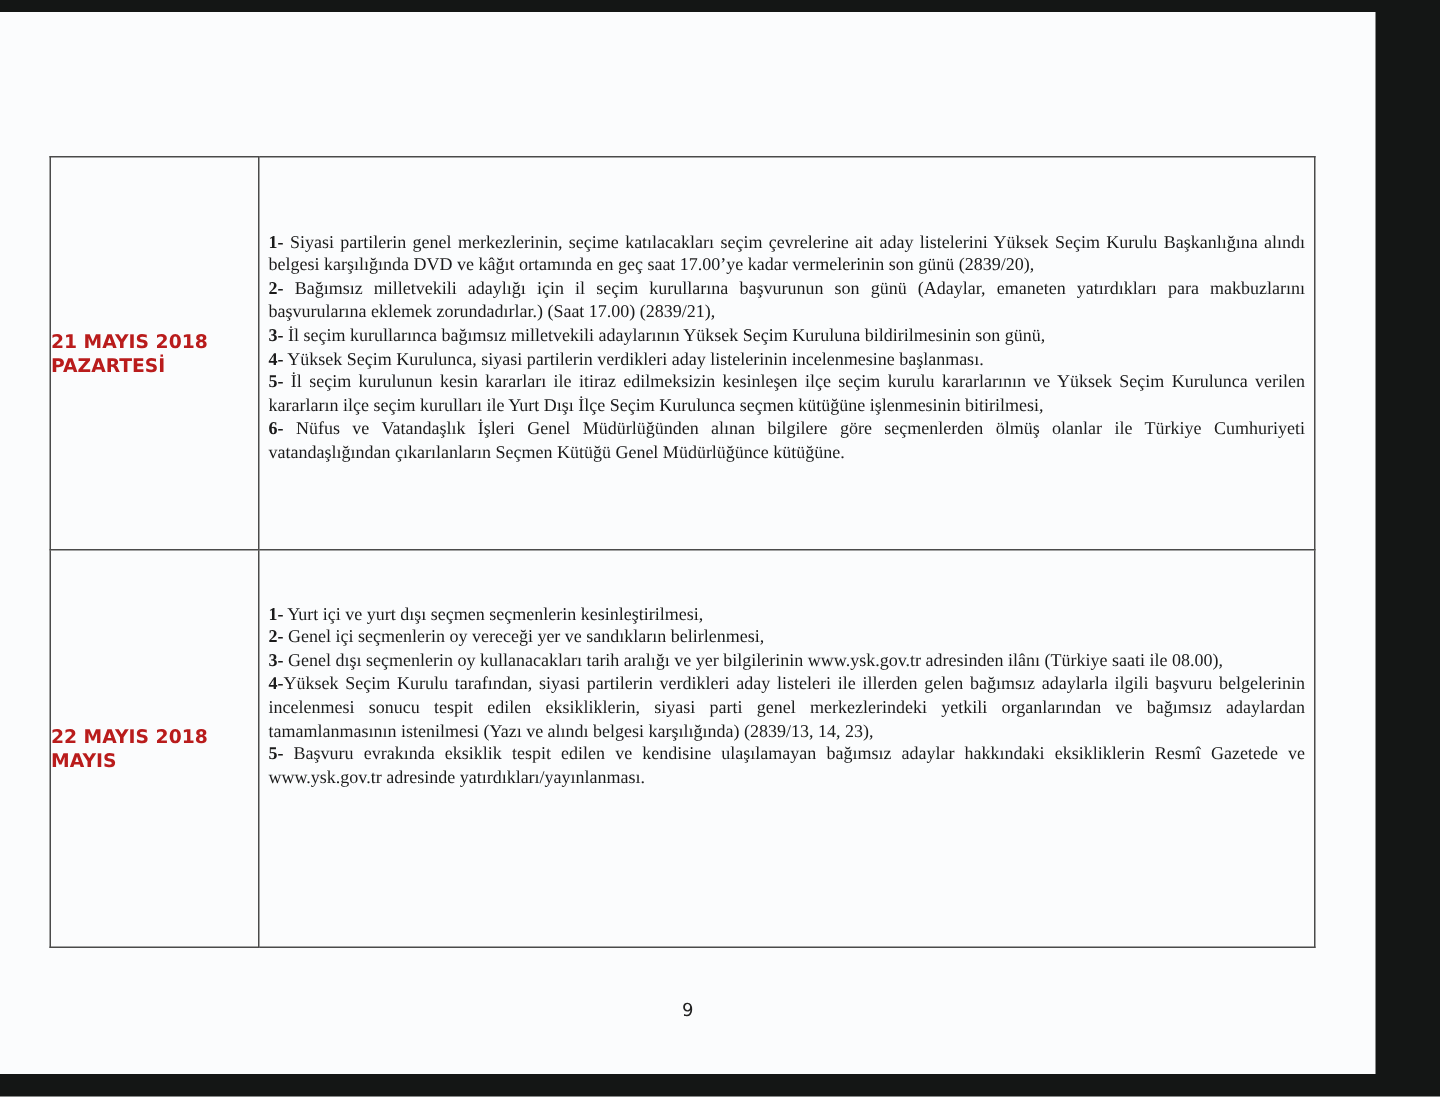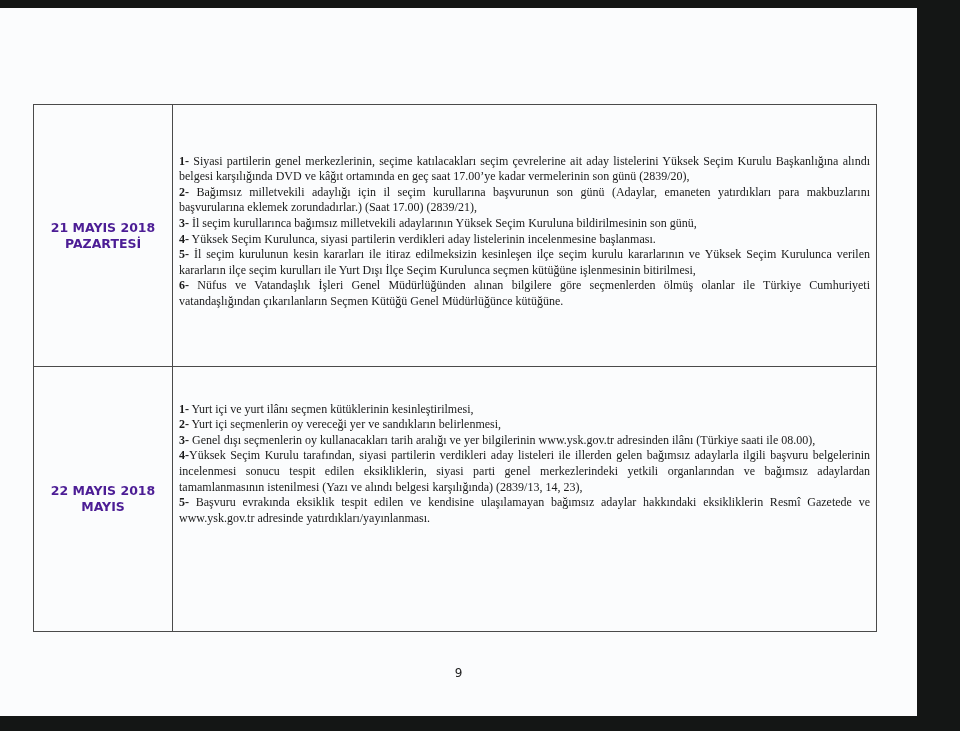"21 MAYIS 2018" .date-col { color: #4c1d95 -> #b91c1c; text-align: center -> left }
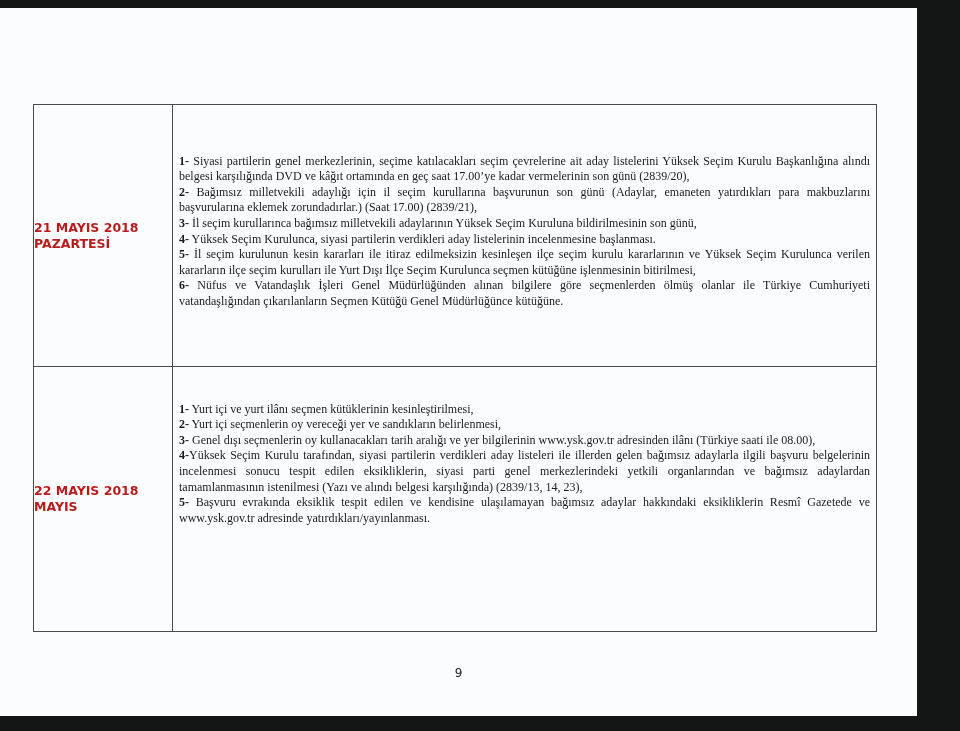"Yurt içi ve yurt ilânı" span { text: ilânı seçmen kütüklerinin -> dışı seçmen seçmenlerin }
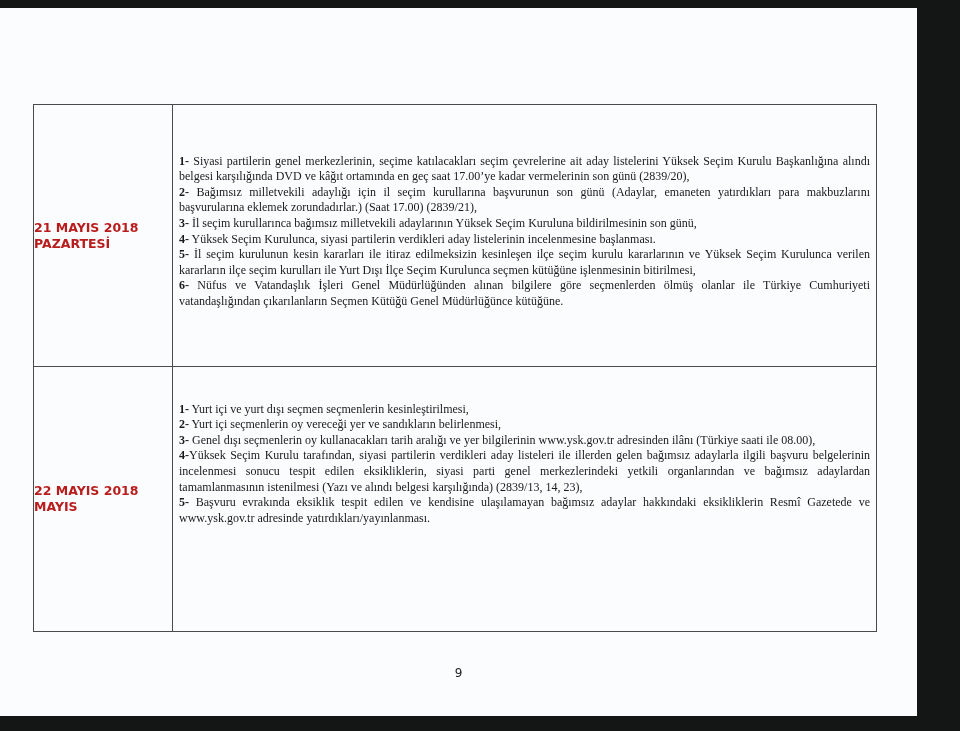"Yurt içi seçmenlerin oy vereceği" span { text: Yurt -> Genel }
